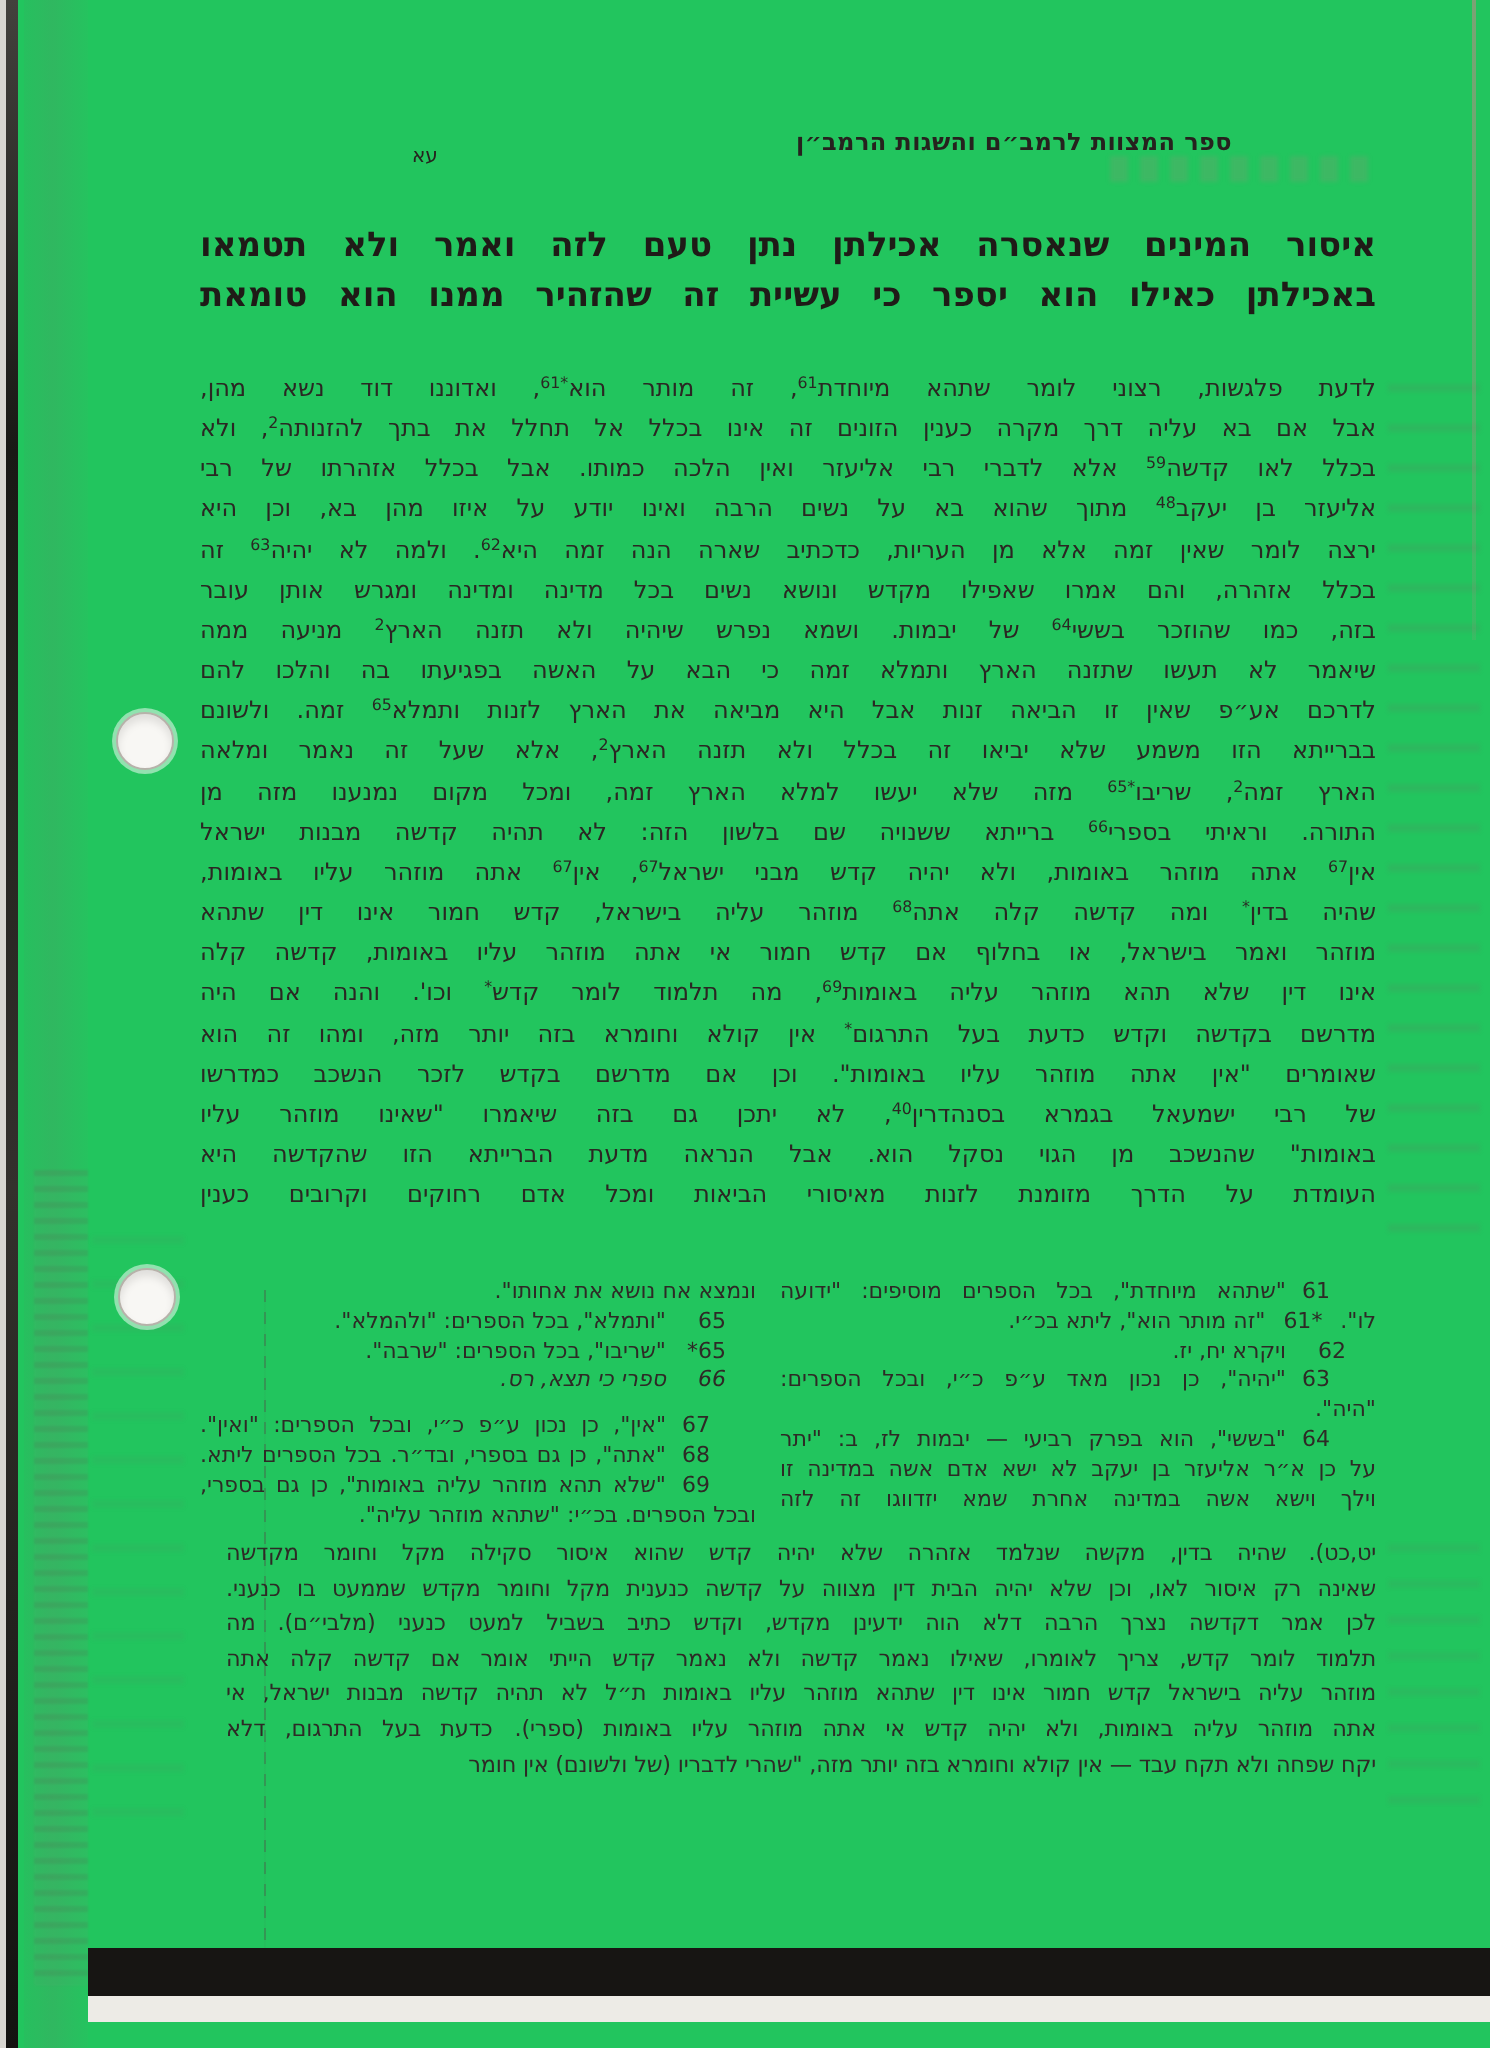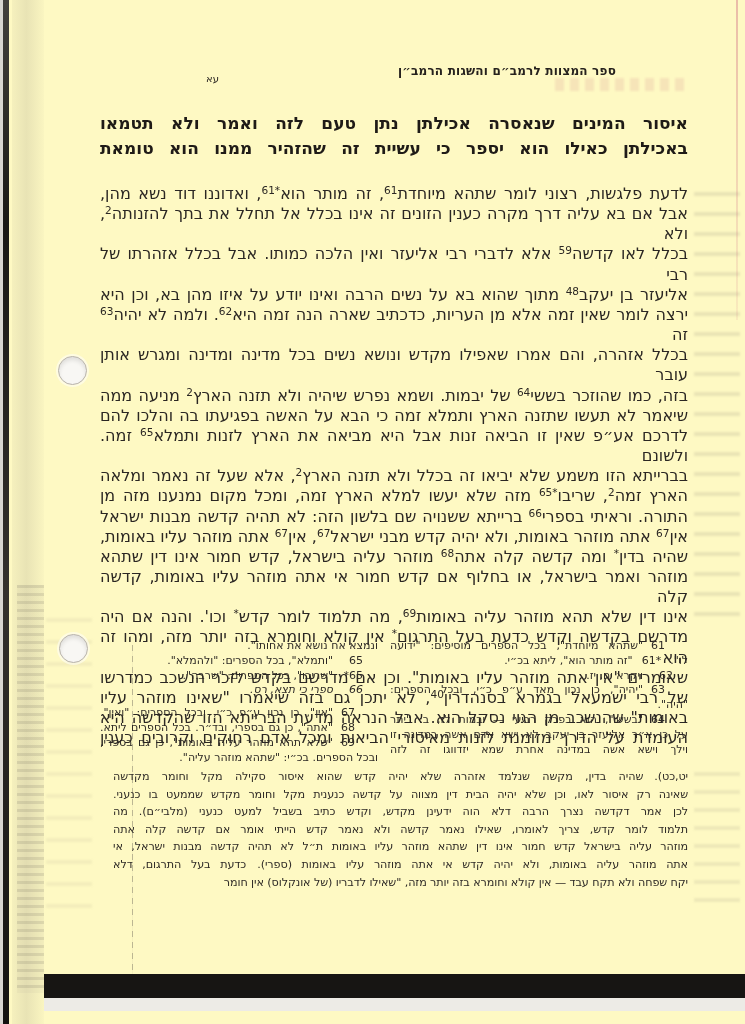"ספר המצוות לרמב״ם והשגות הרמב״ן" .scan { background: #fef9c3 -> #22c55e }
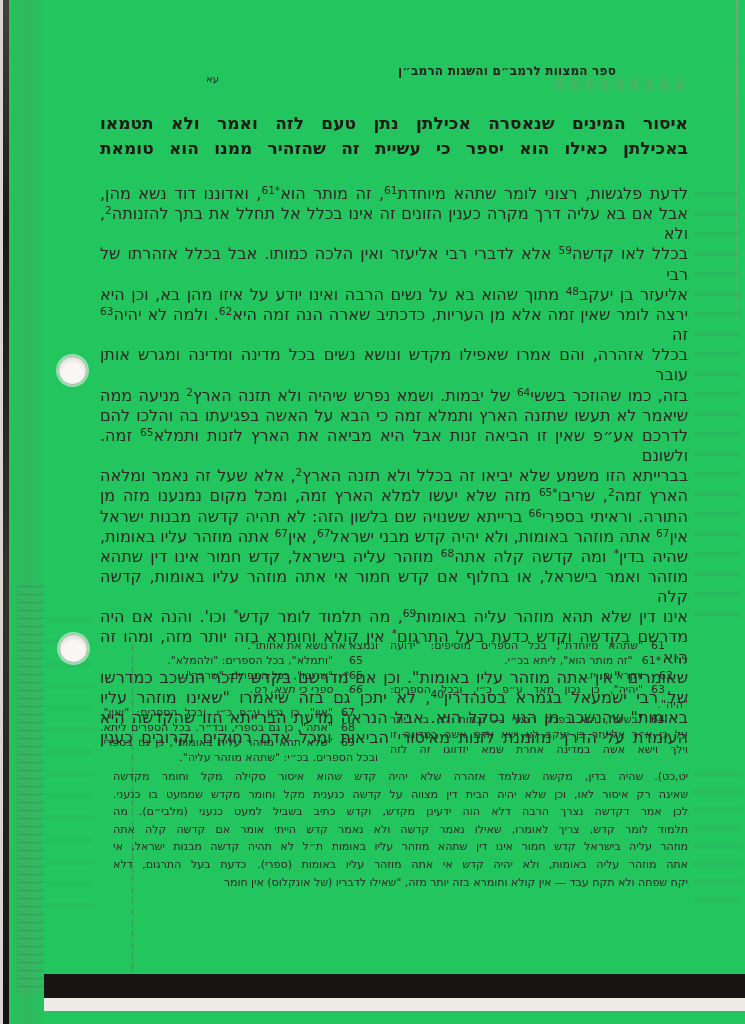"לדעת פלגשות, רצוני לומר שתהא" .body-block { font-size: 16px -> 12px }
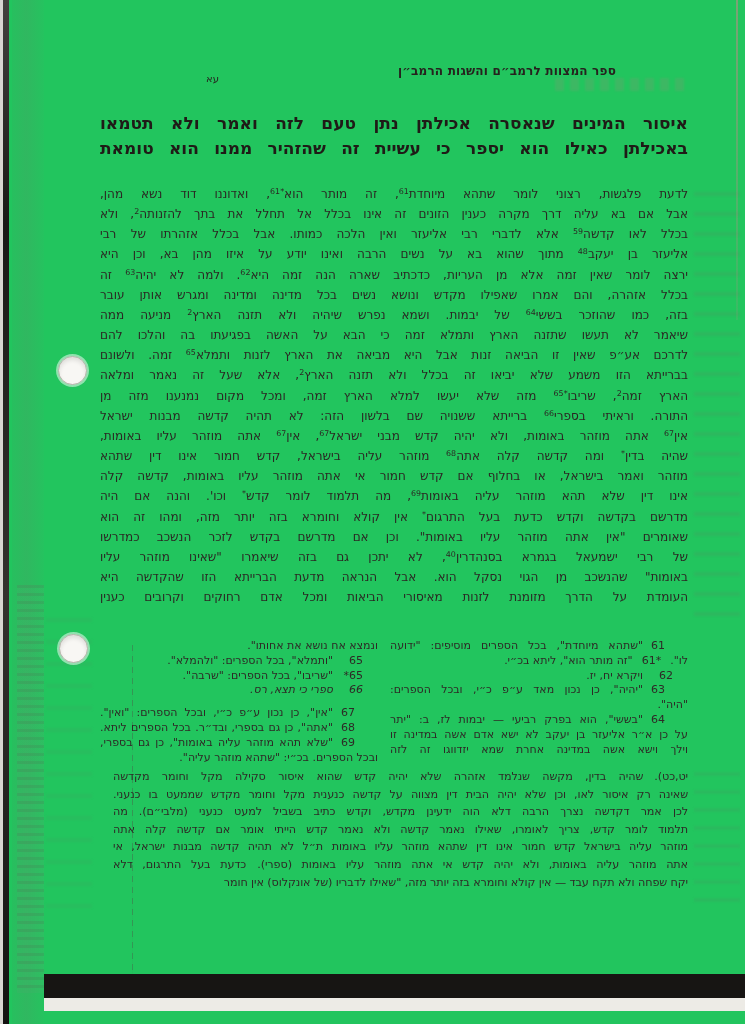"יקח שפחה ולא תקח עבד" span { text: שאילו לדבריו (של אונקלוס -> שהרי לדבריו (של ולשונם }
